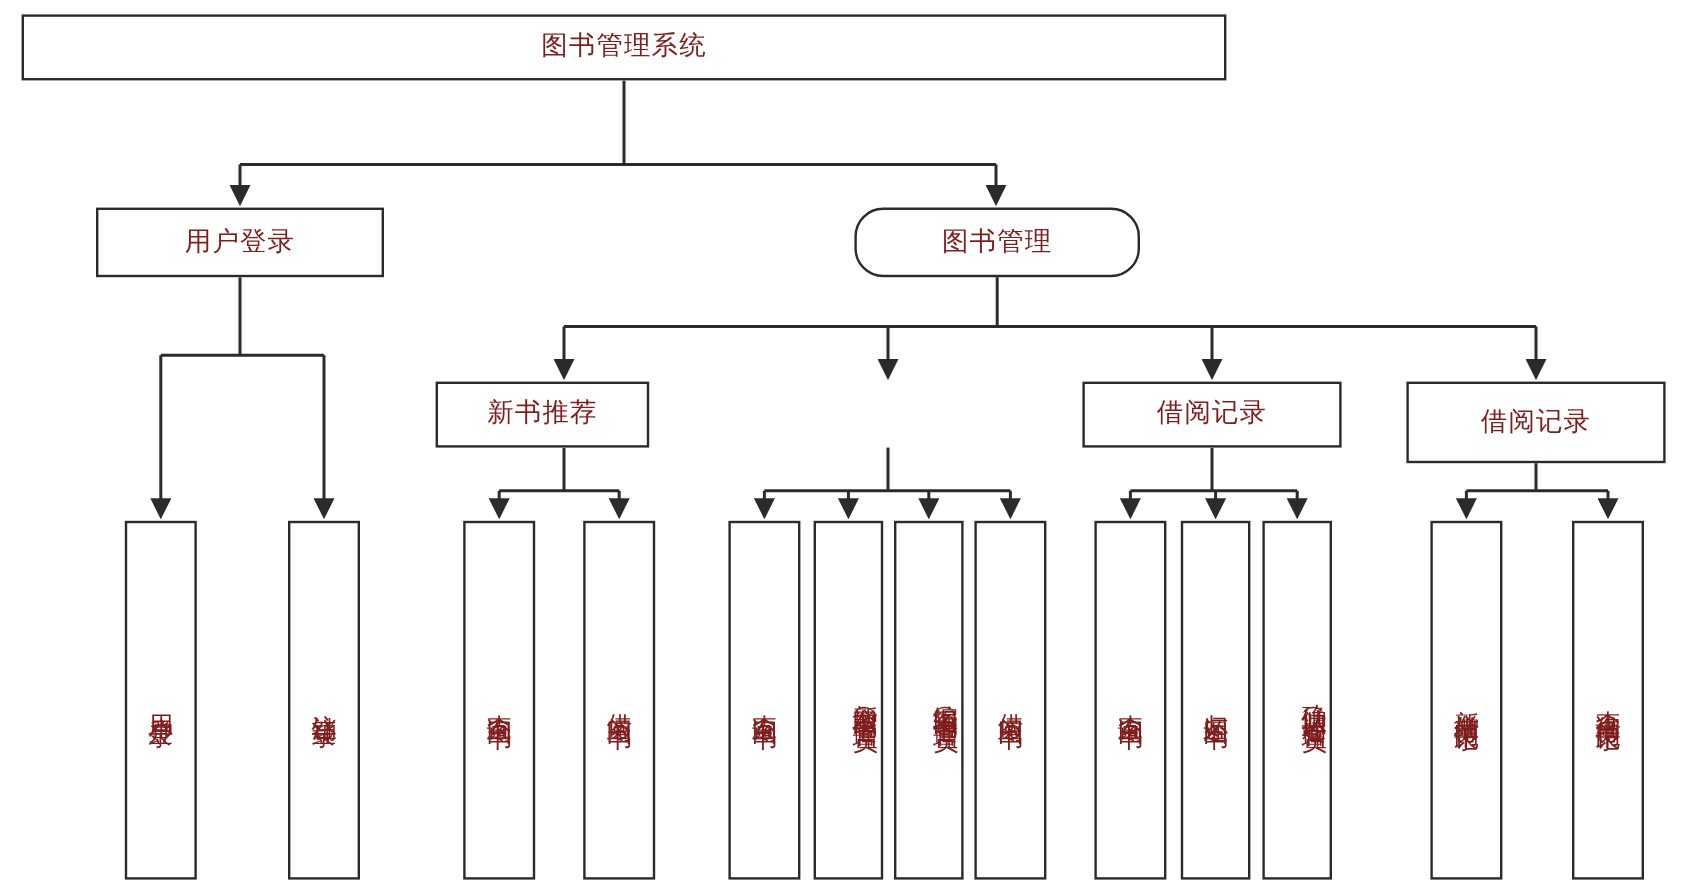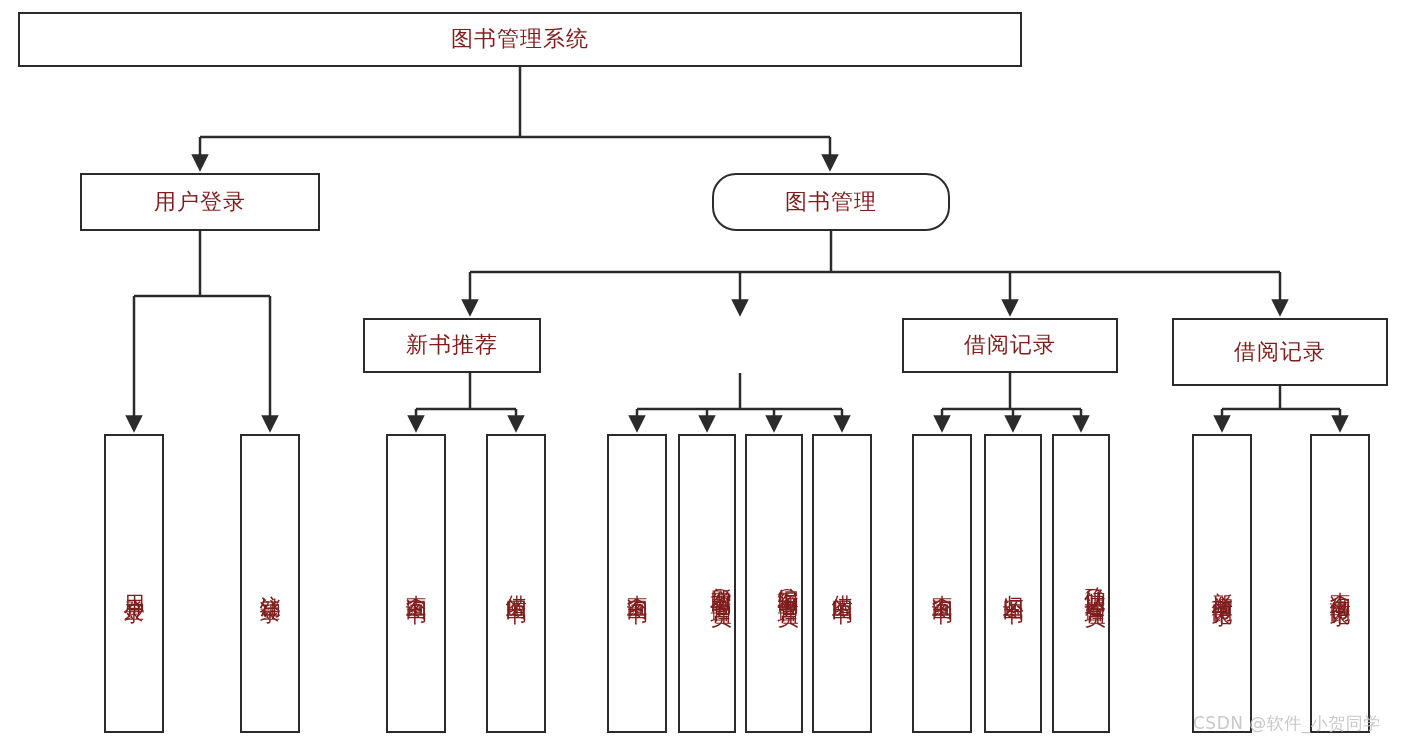"CSDN @软件_小贺同学" div { html: <div>CSDN @软件_小贺同学</div> -> none }
